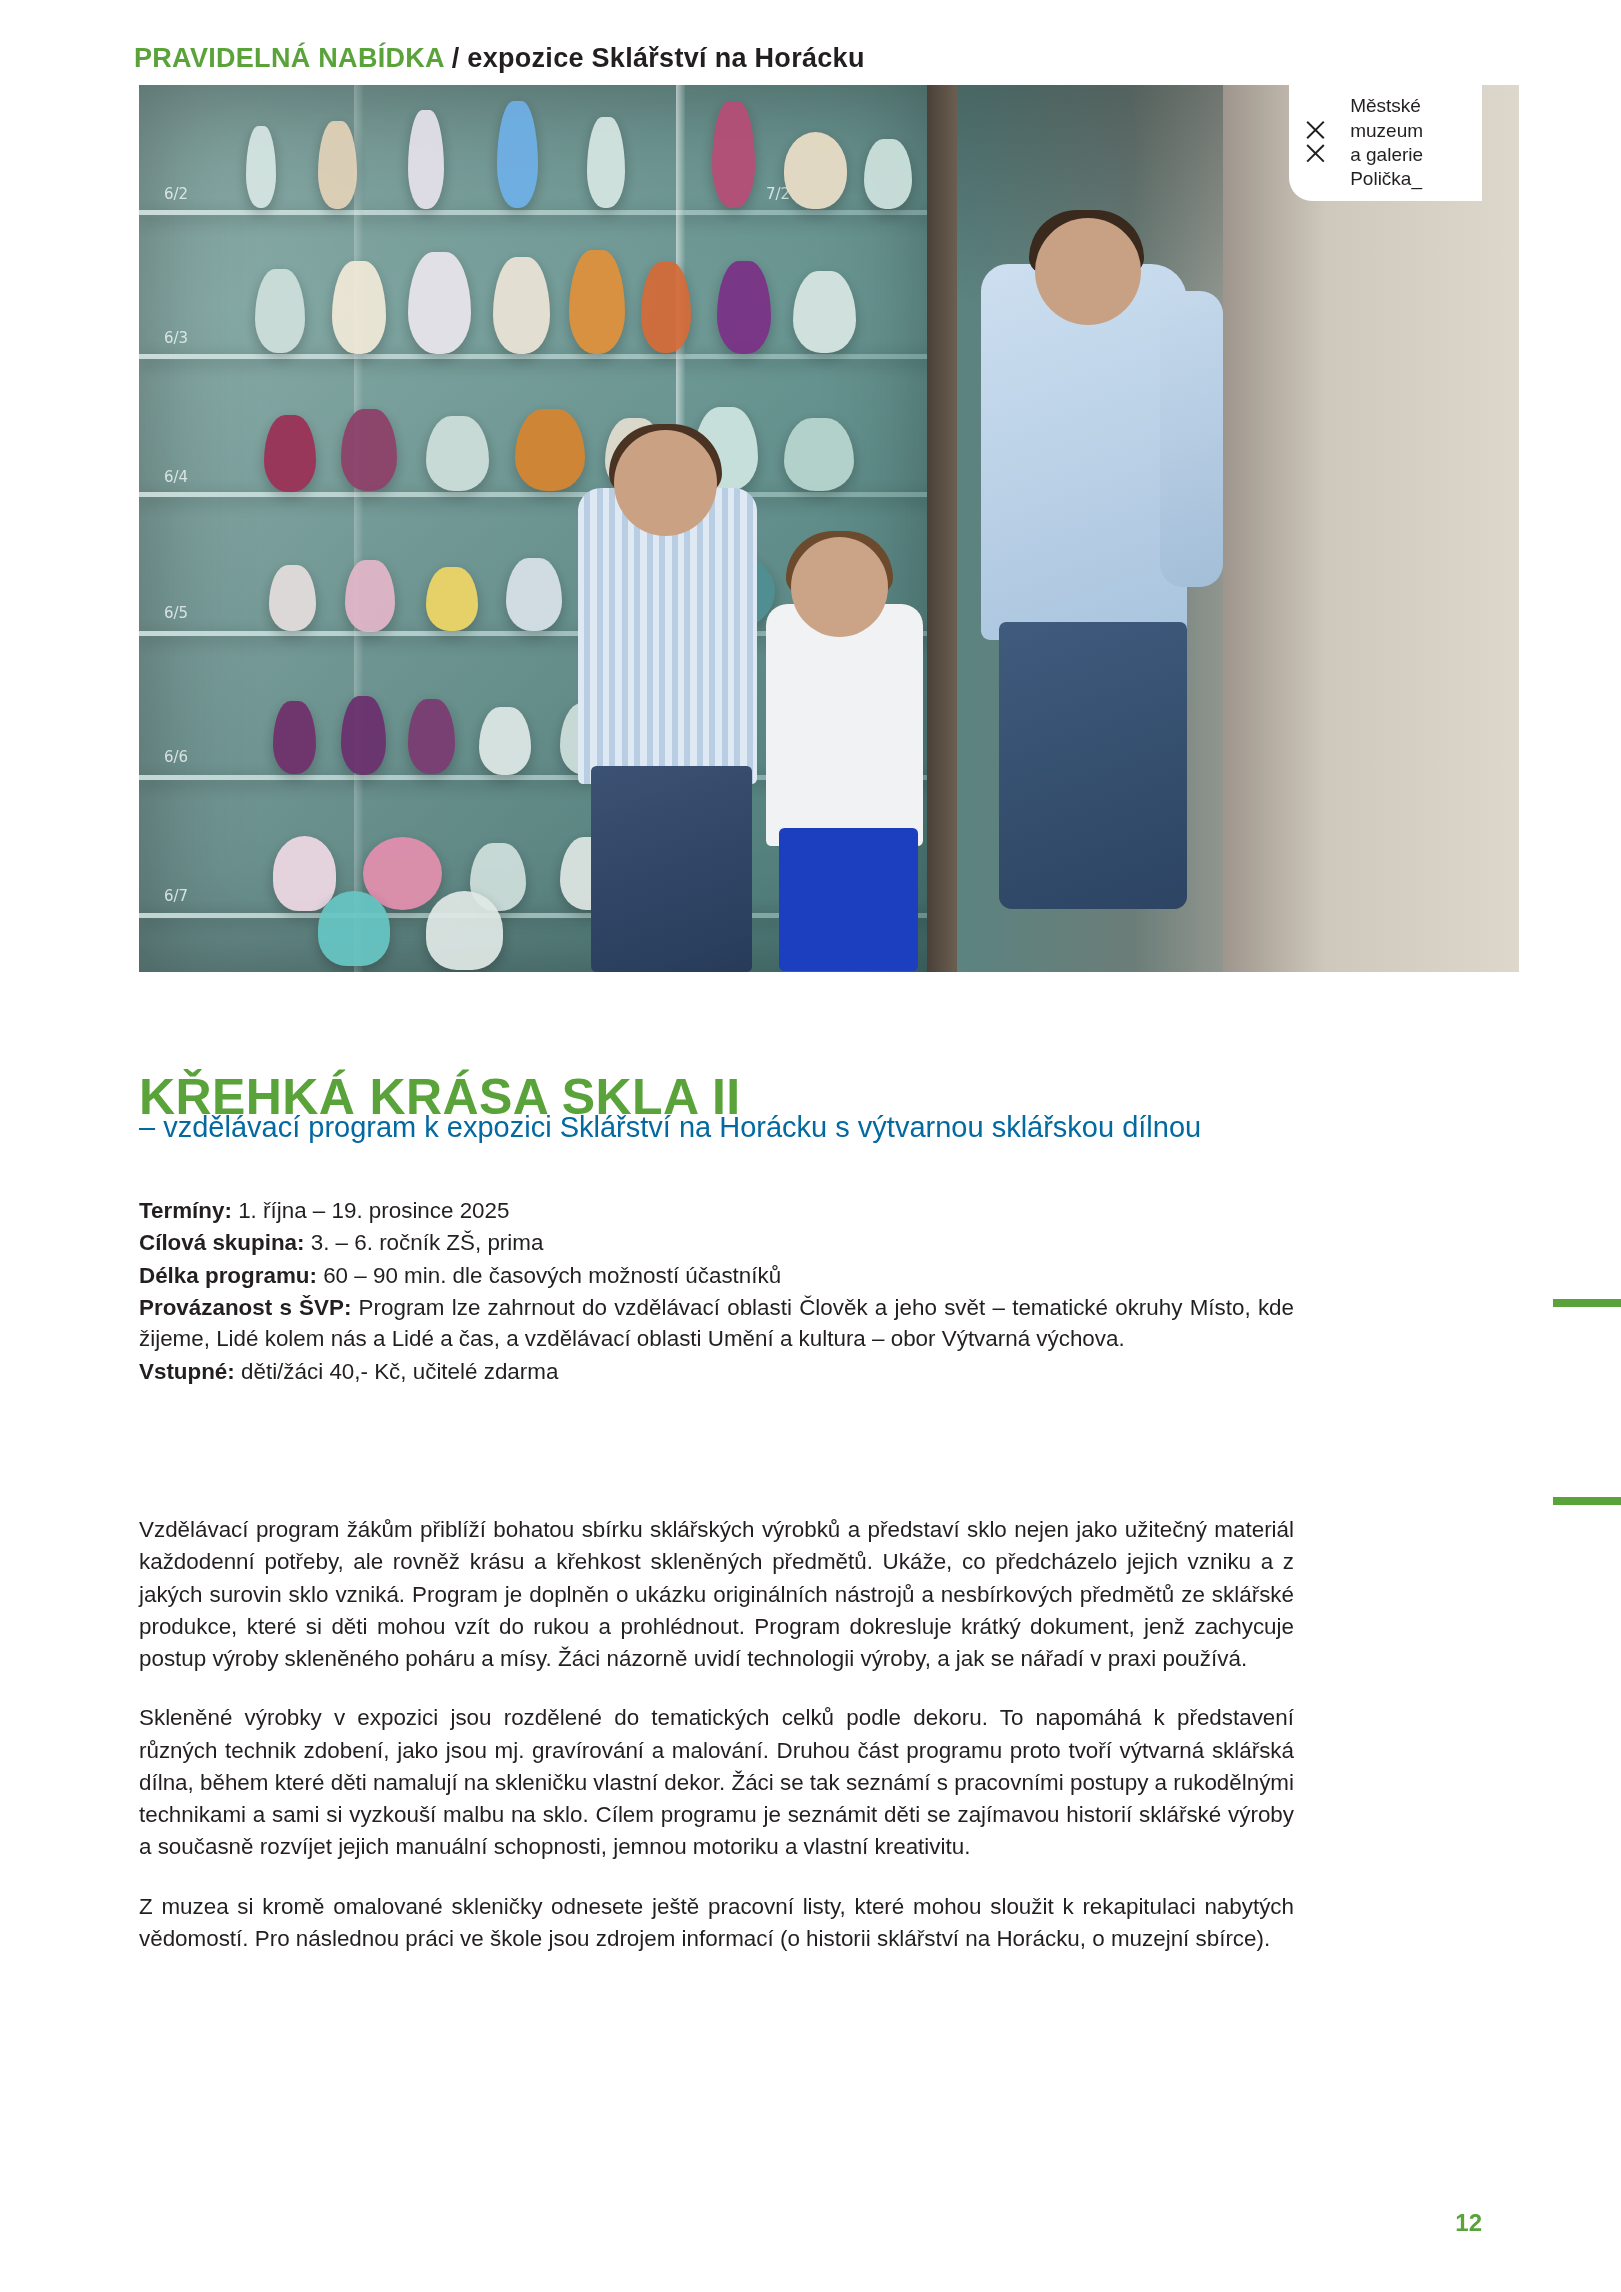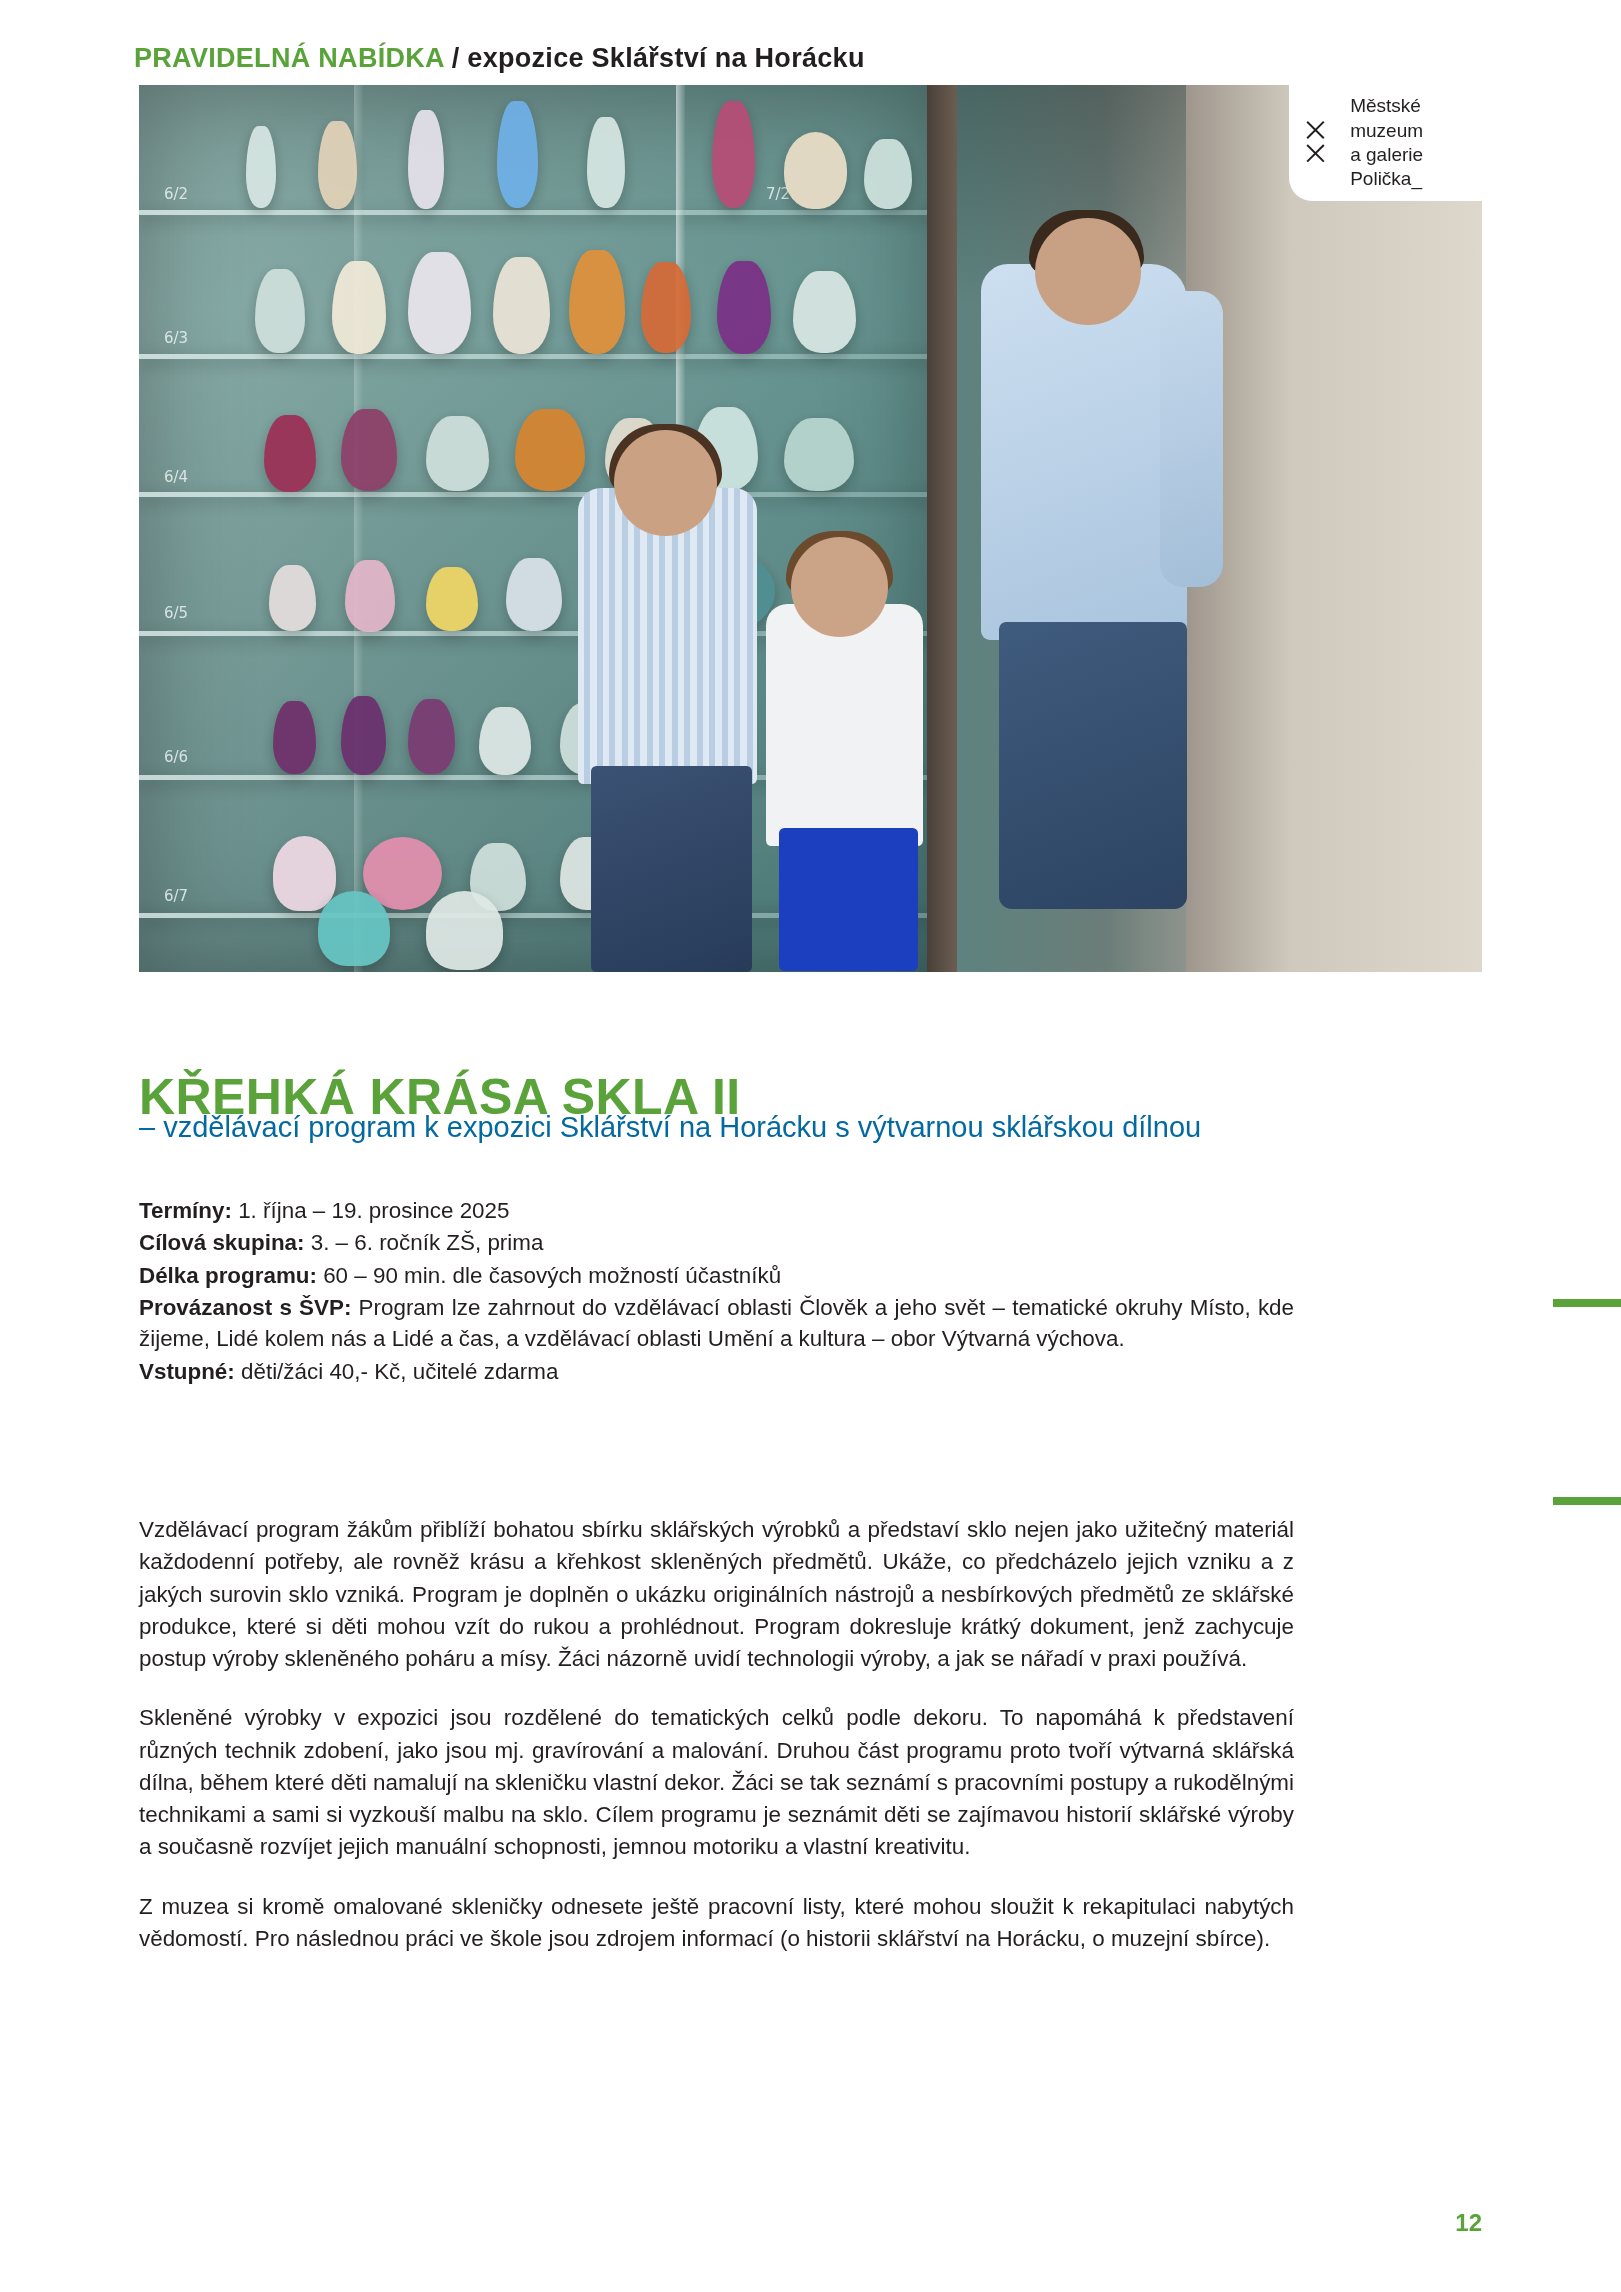"6/2" .photo-wrap { padding-left: none -> 37px }
